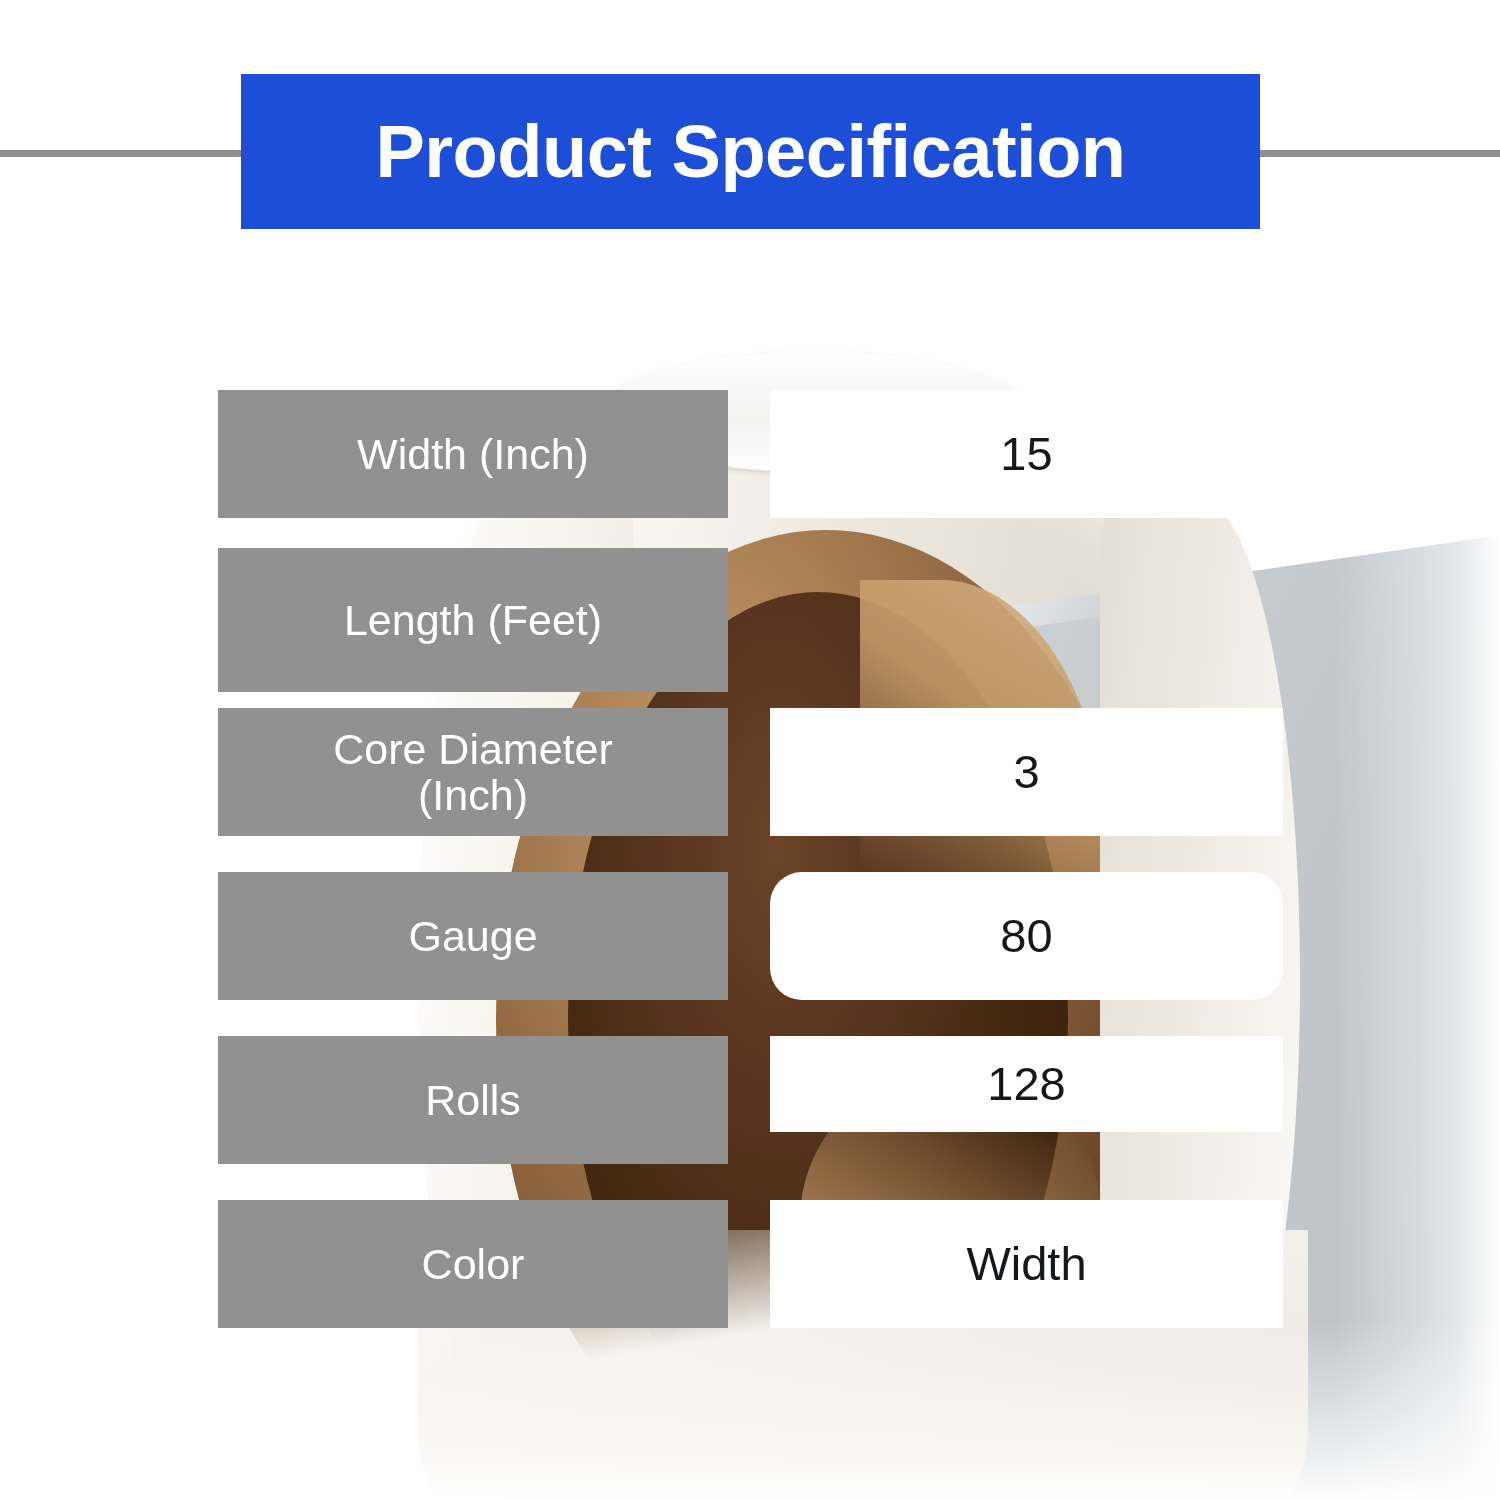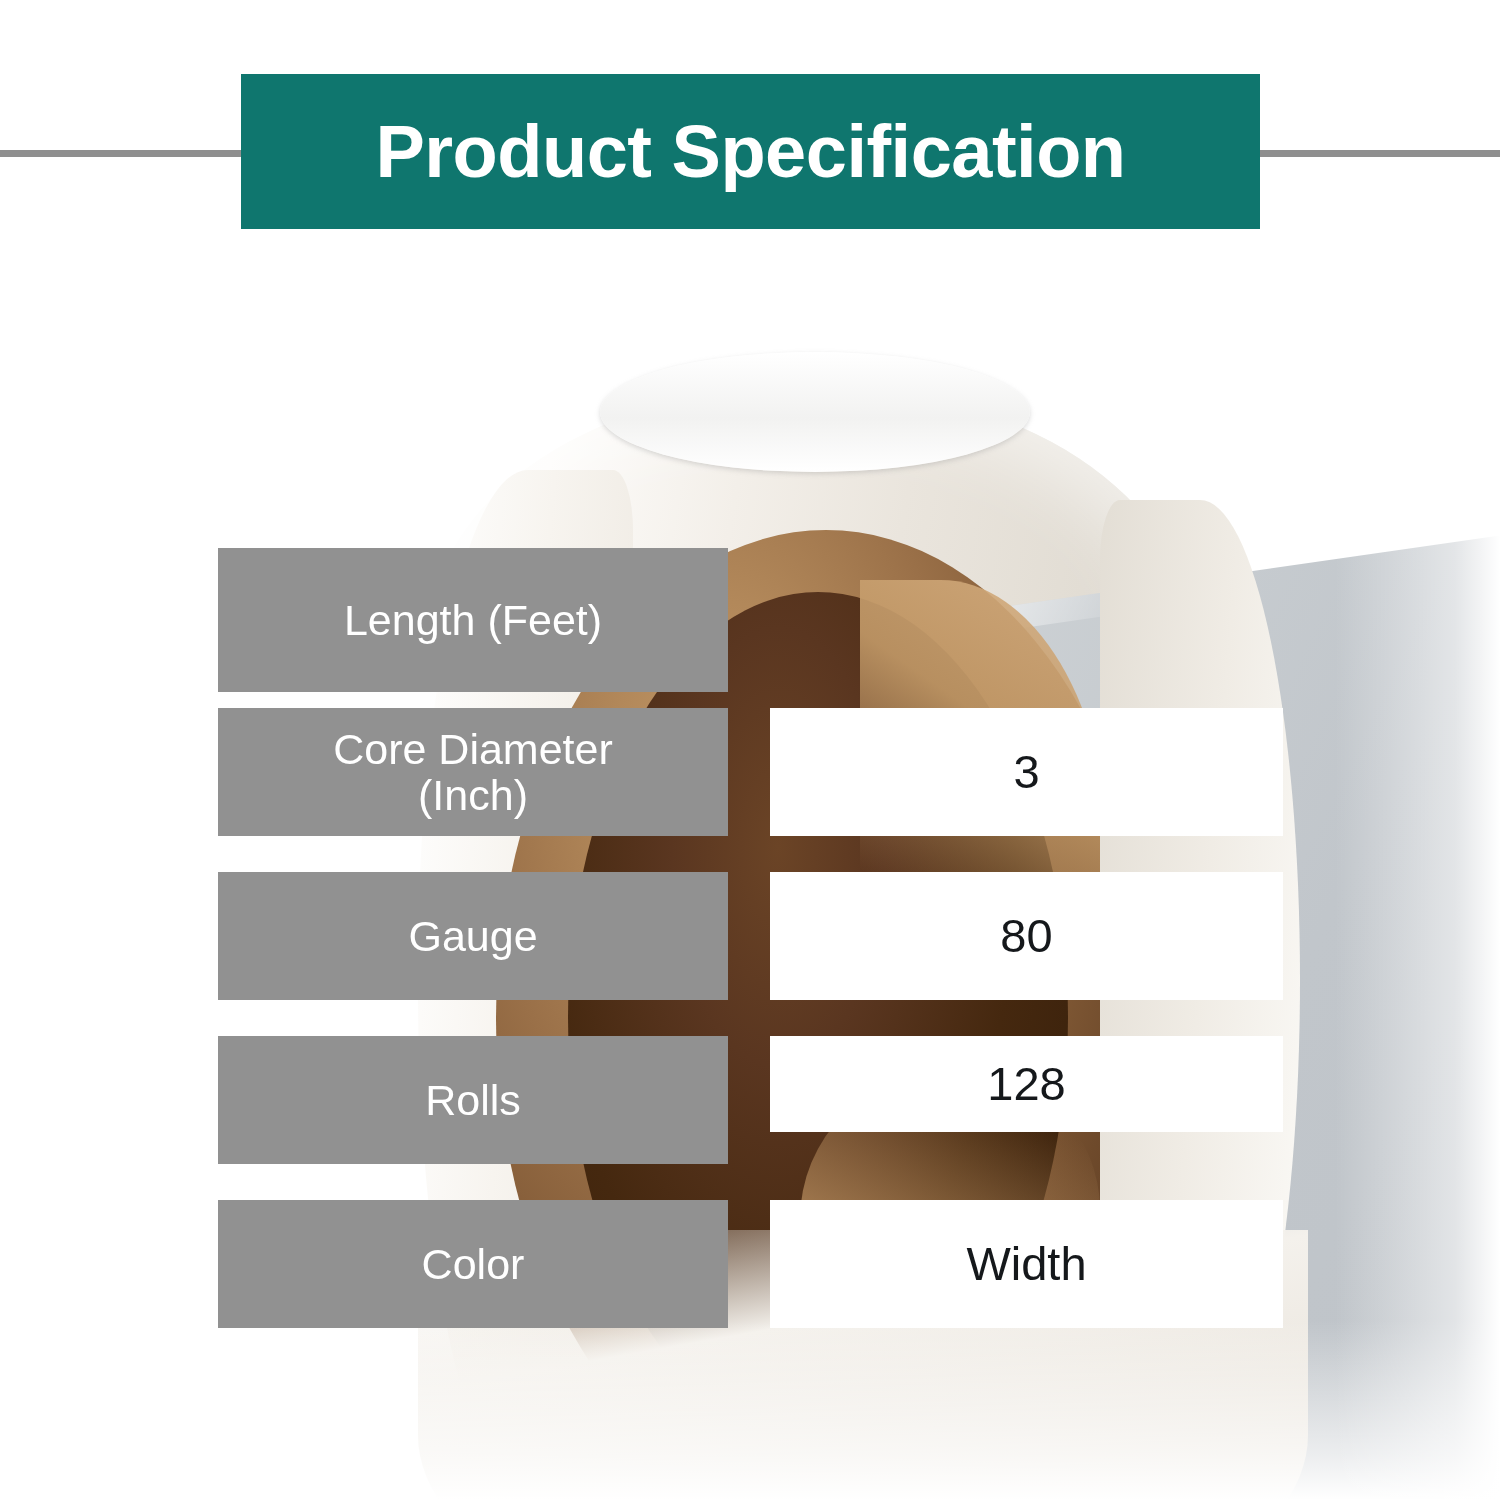"Product Specification" .header-banner { background: #0f766e -> #1d4ed8 }
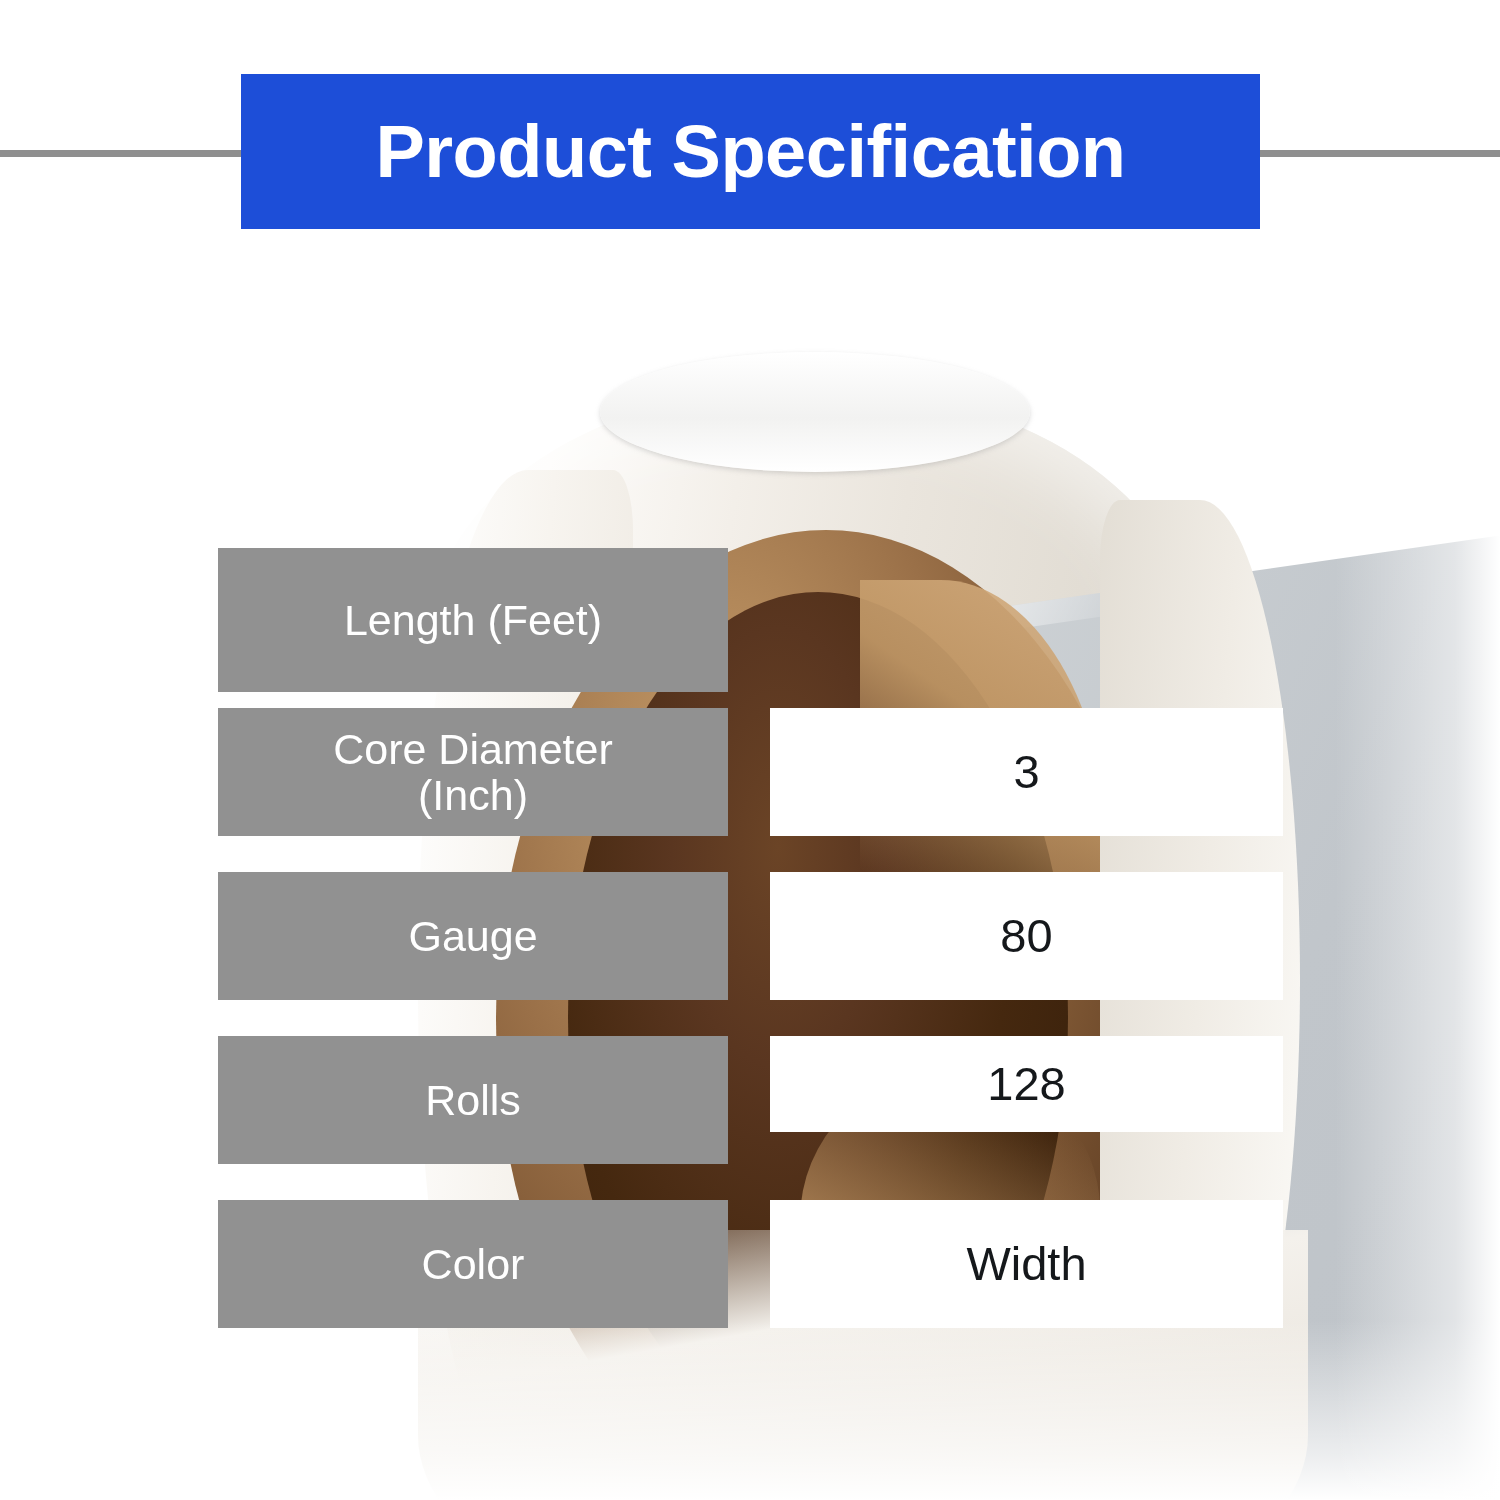"Width (Inch)" div.spec-row { html: none -> <div> <div>Width (Inch)</div> <div>15</div> </div> }
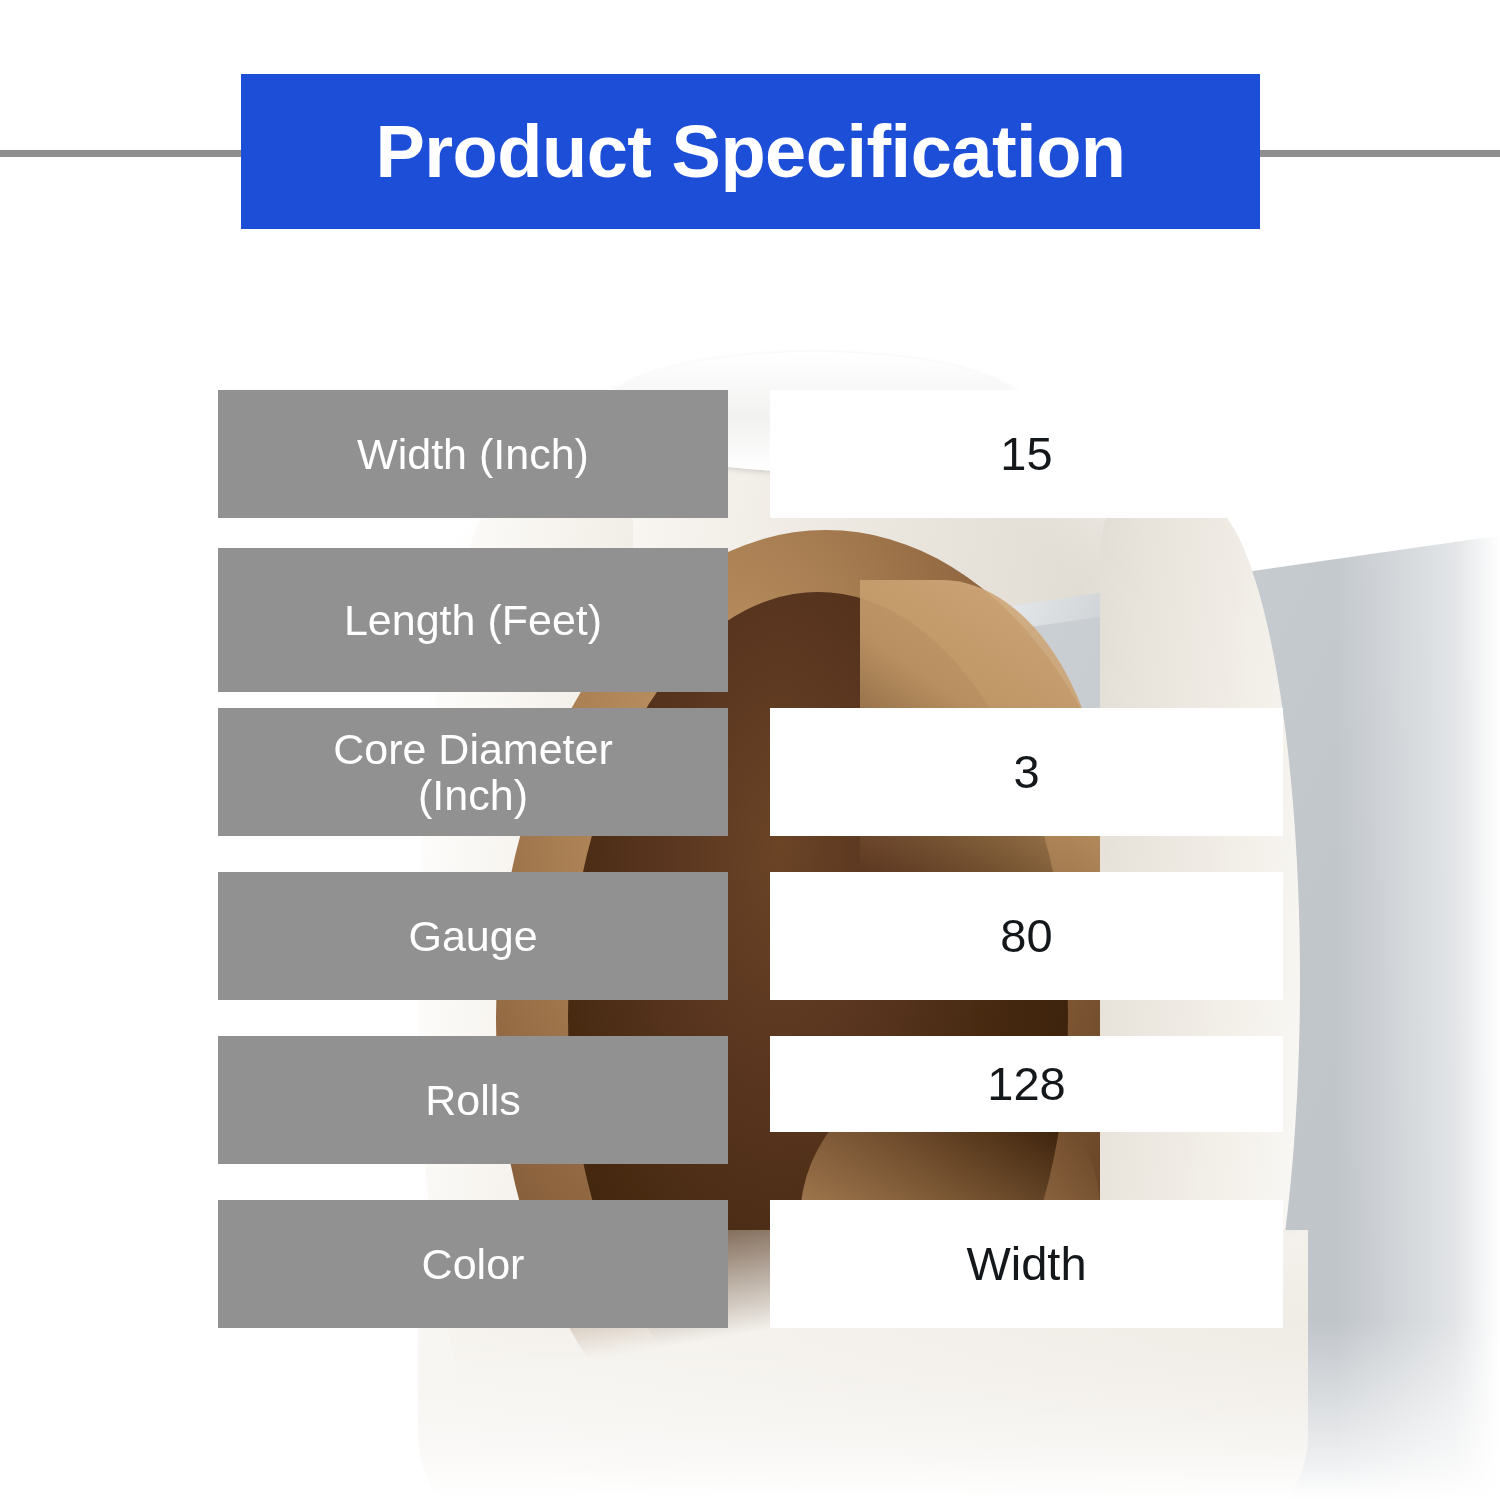"80" div.spec-value { border-radius: none -> 32px }
